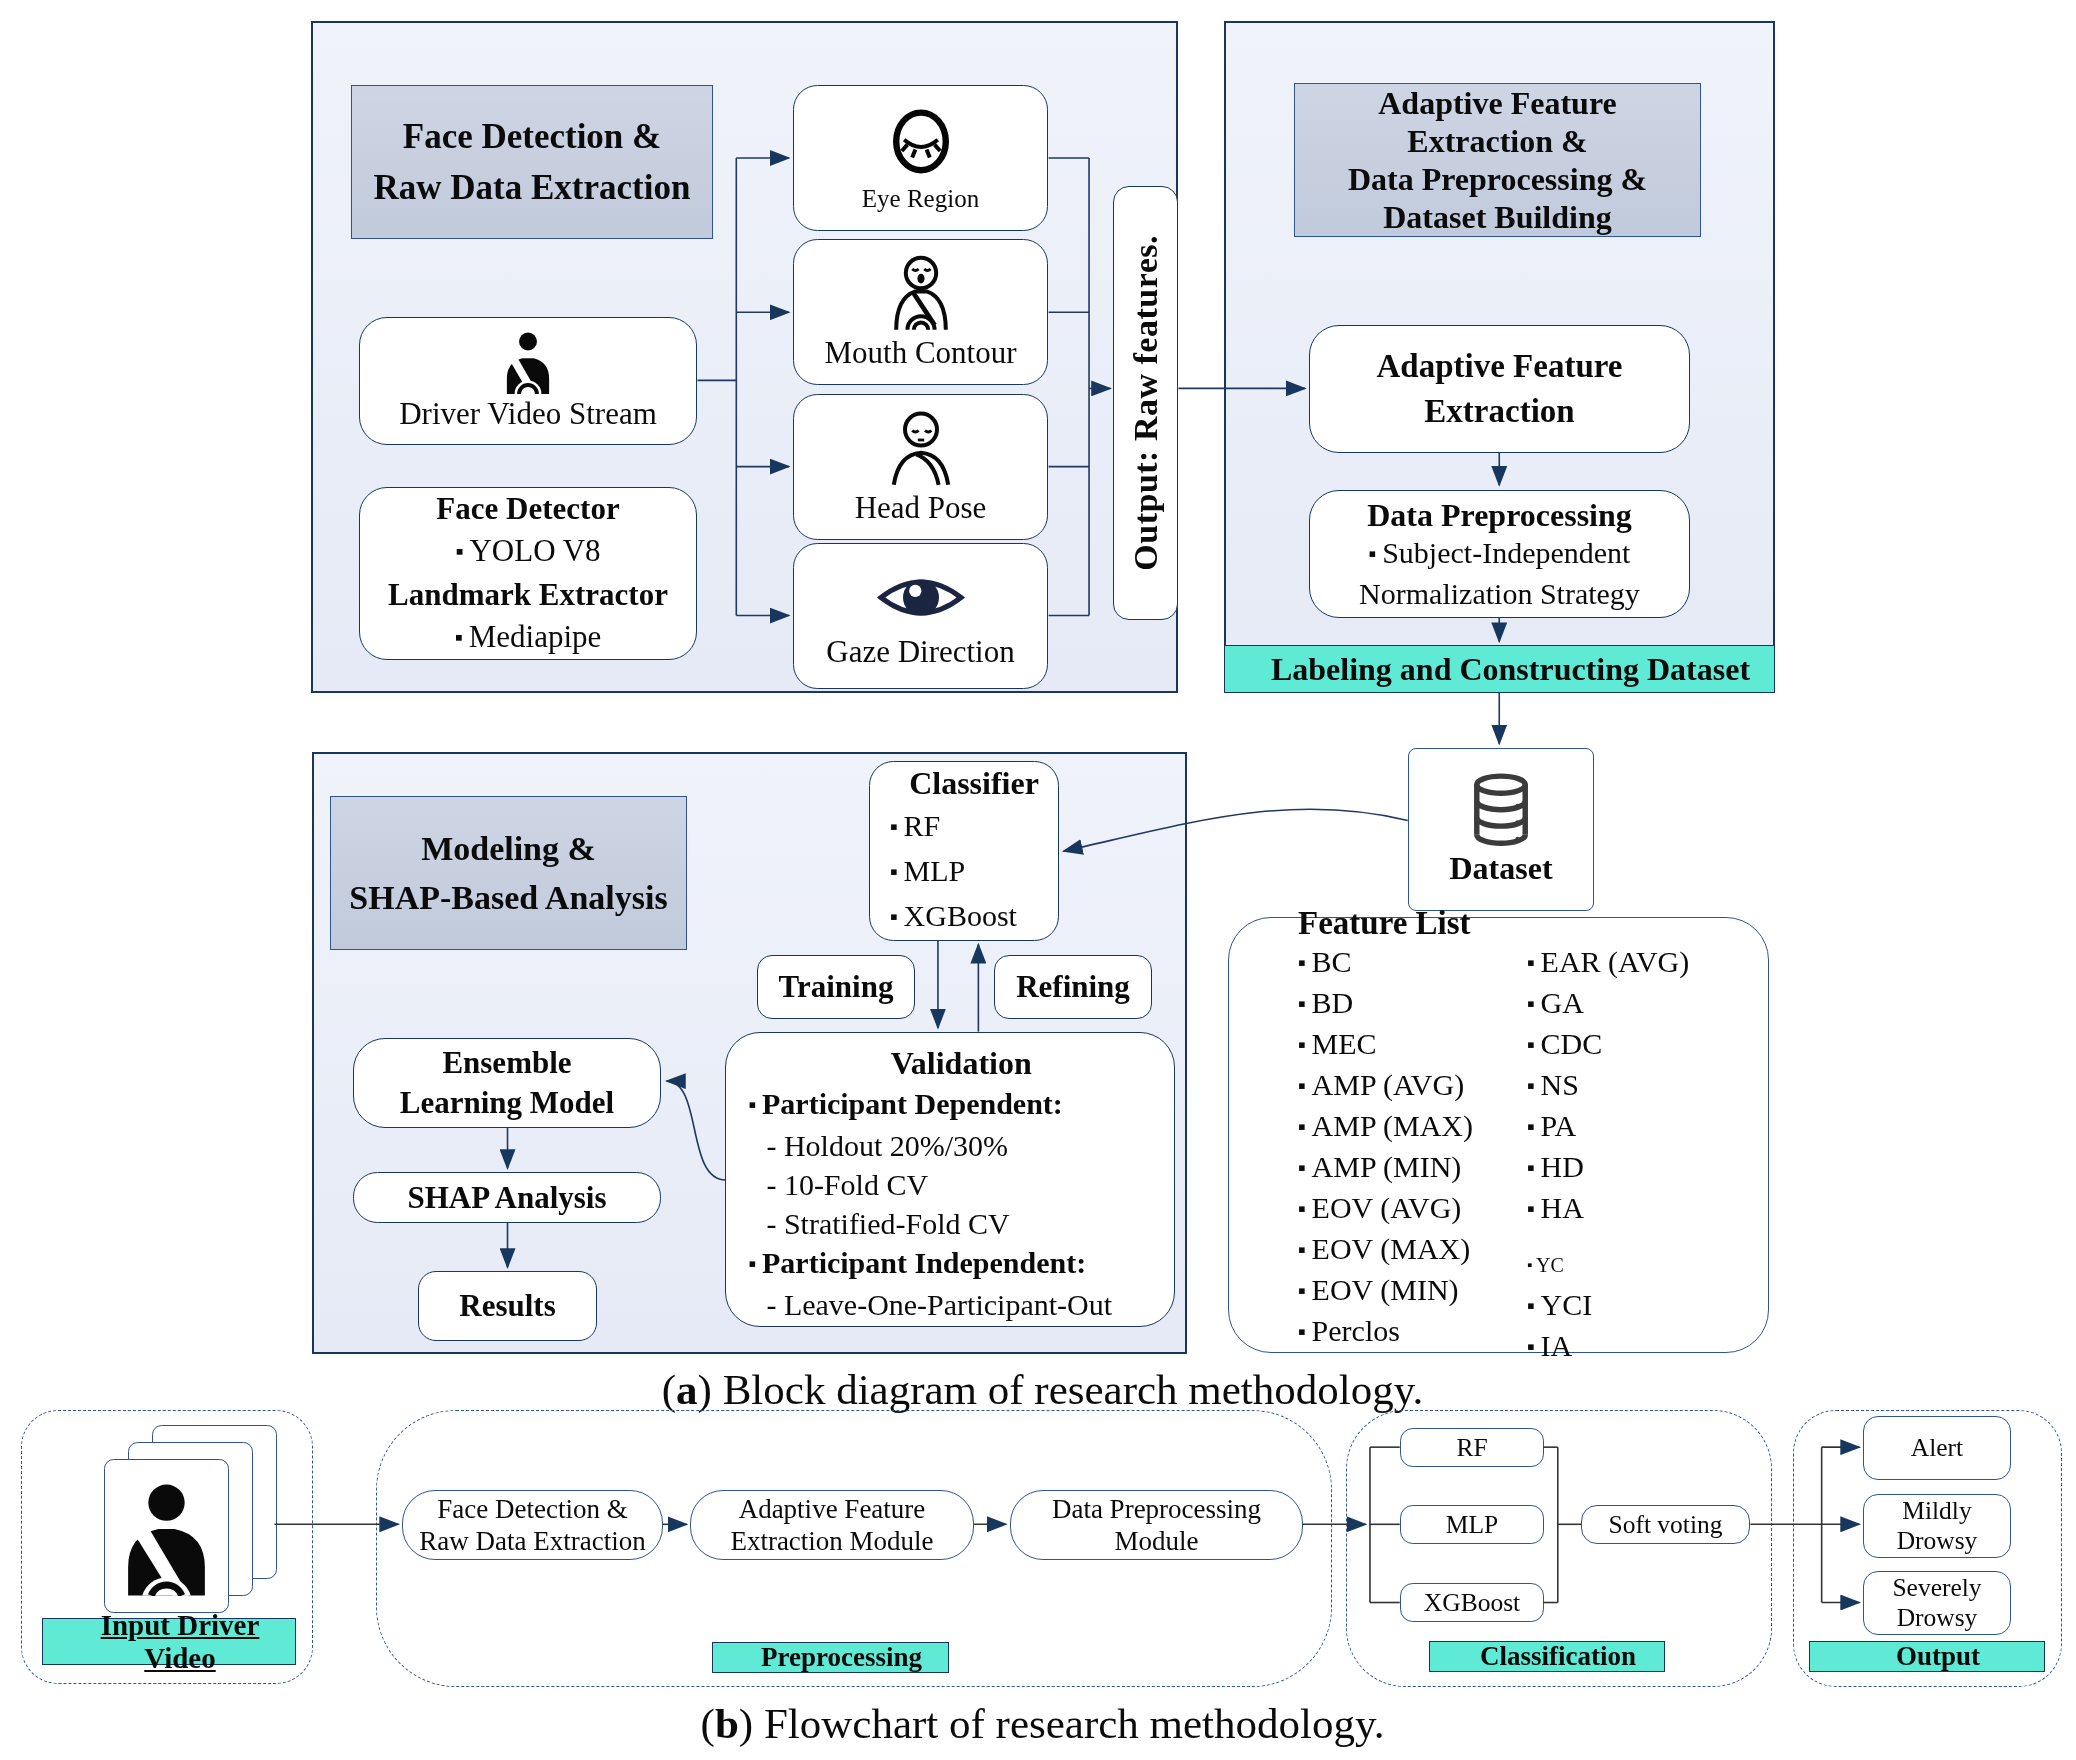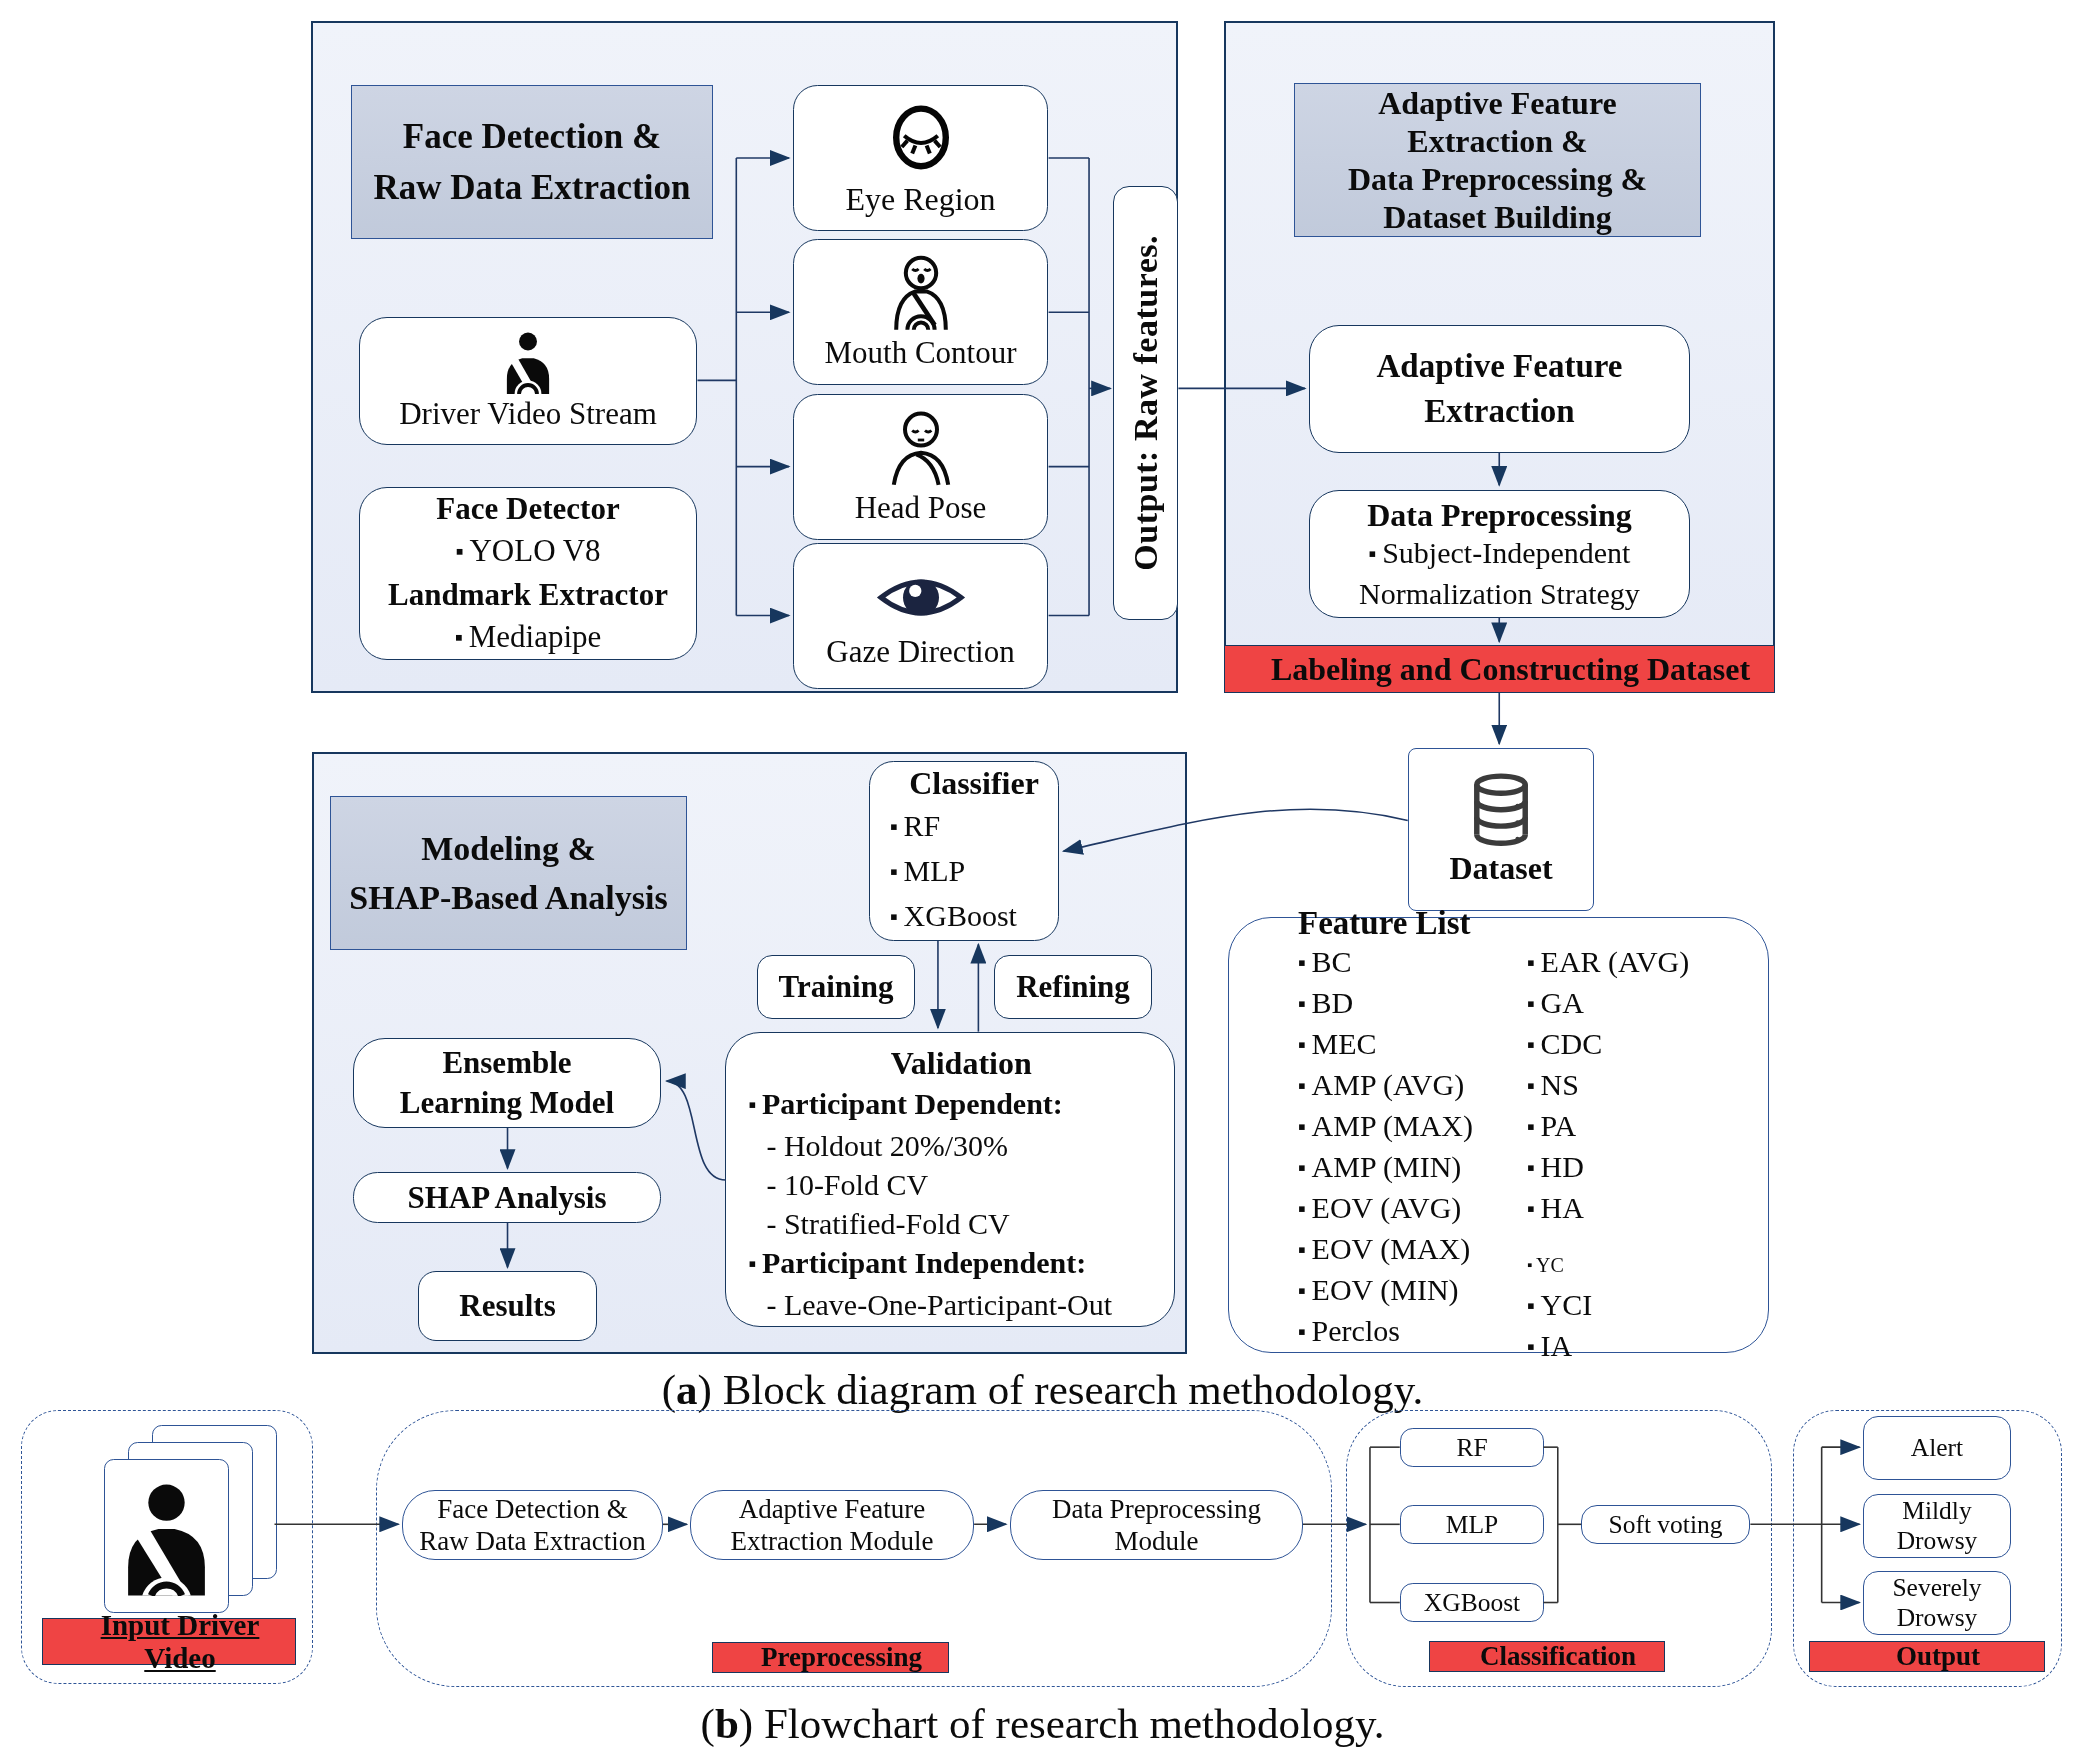"Eye Region" span { font-size: 32px -> 25px }
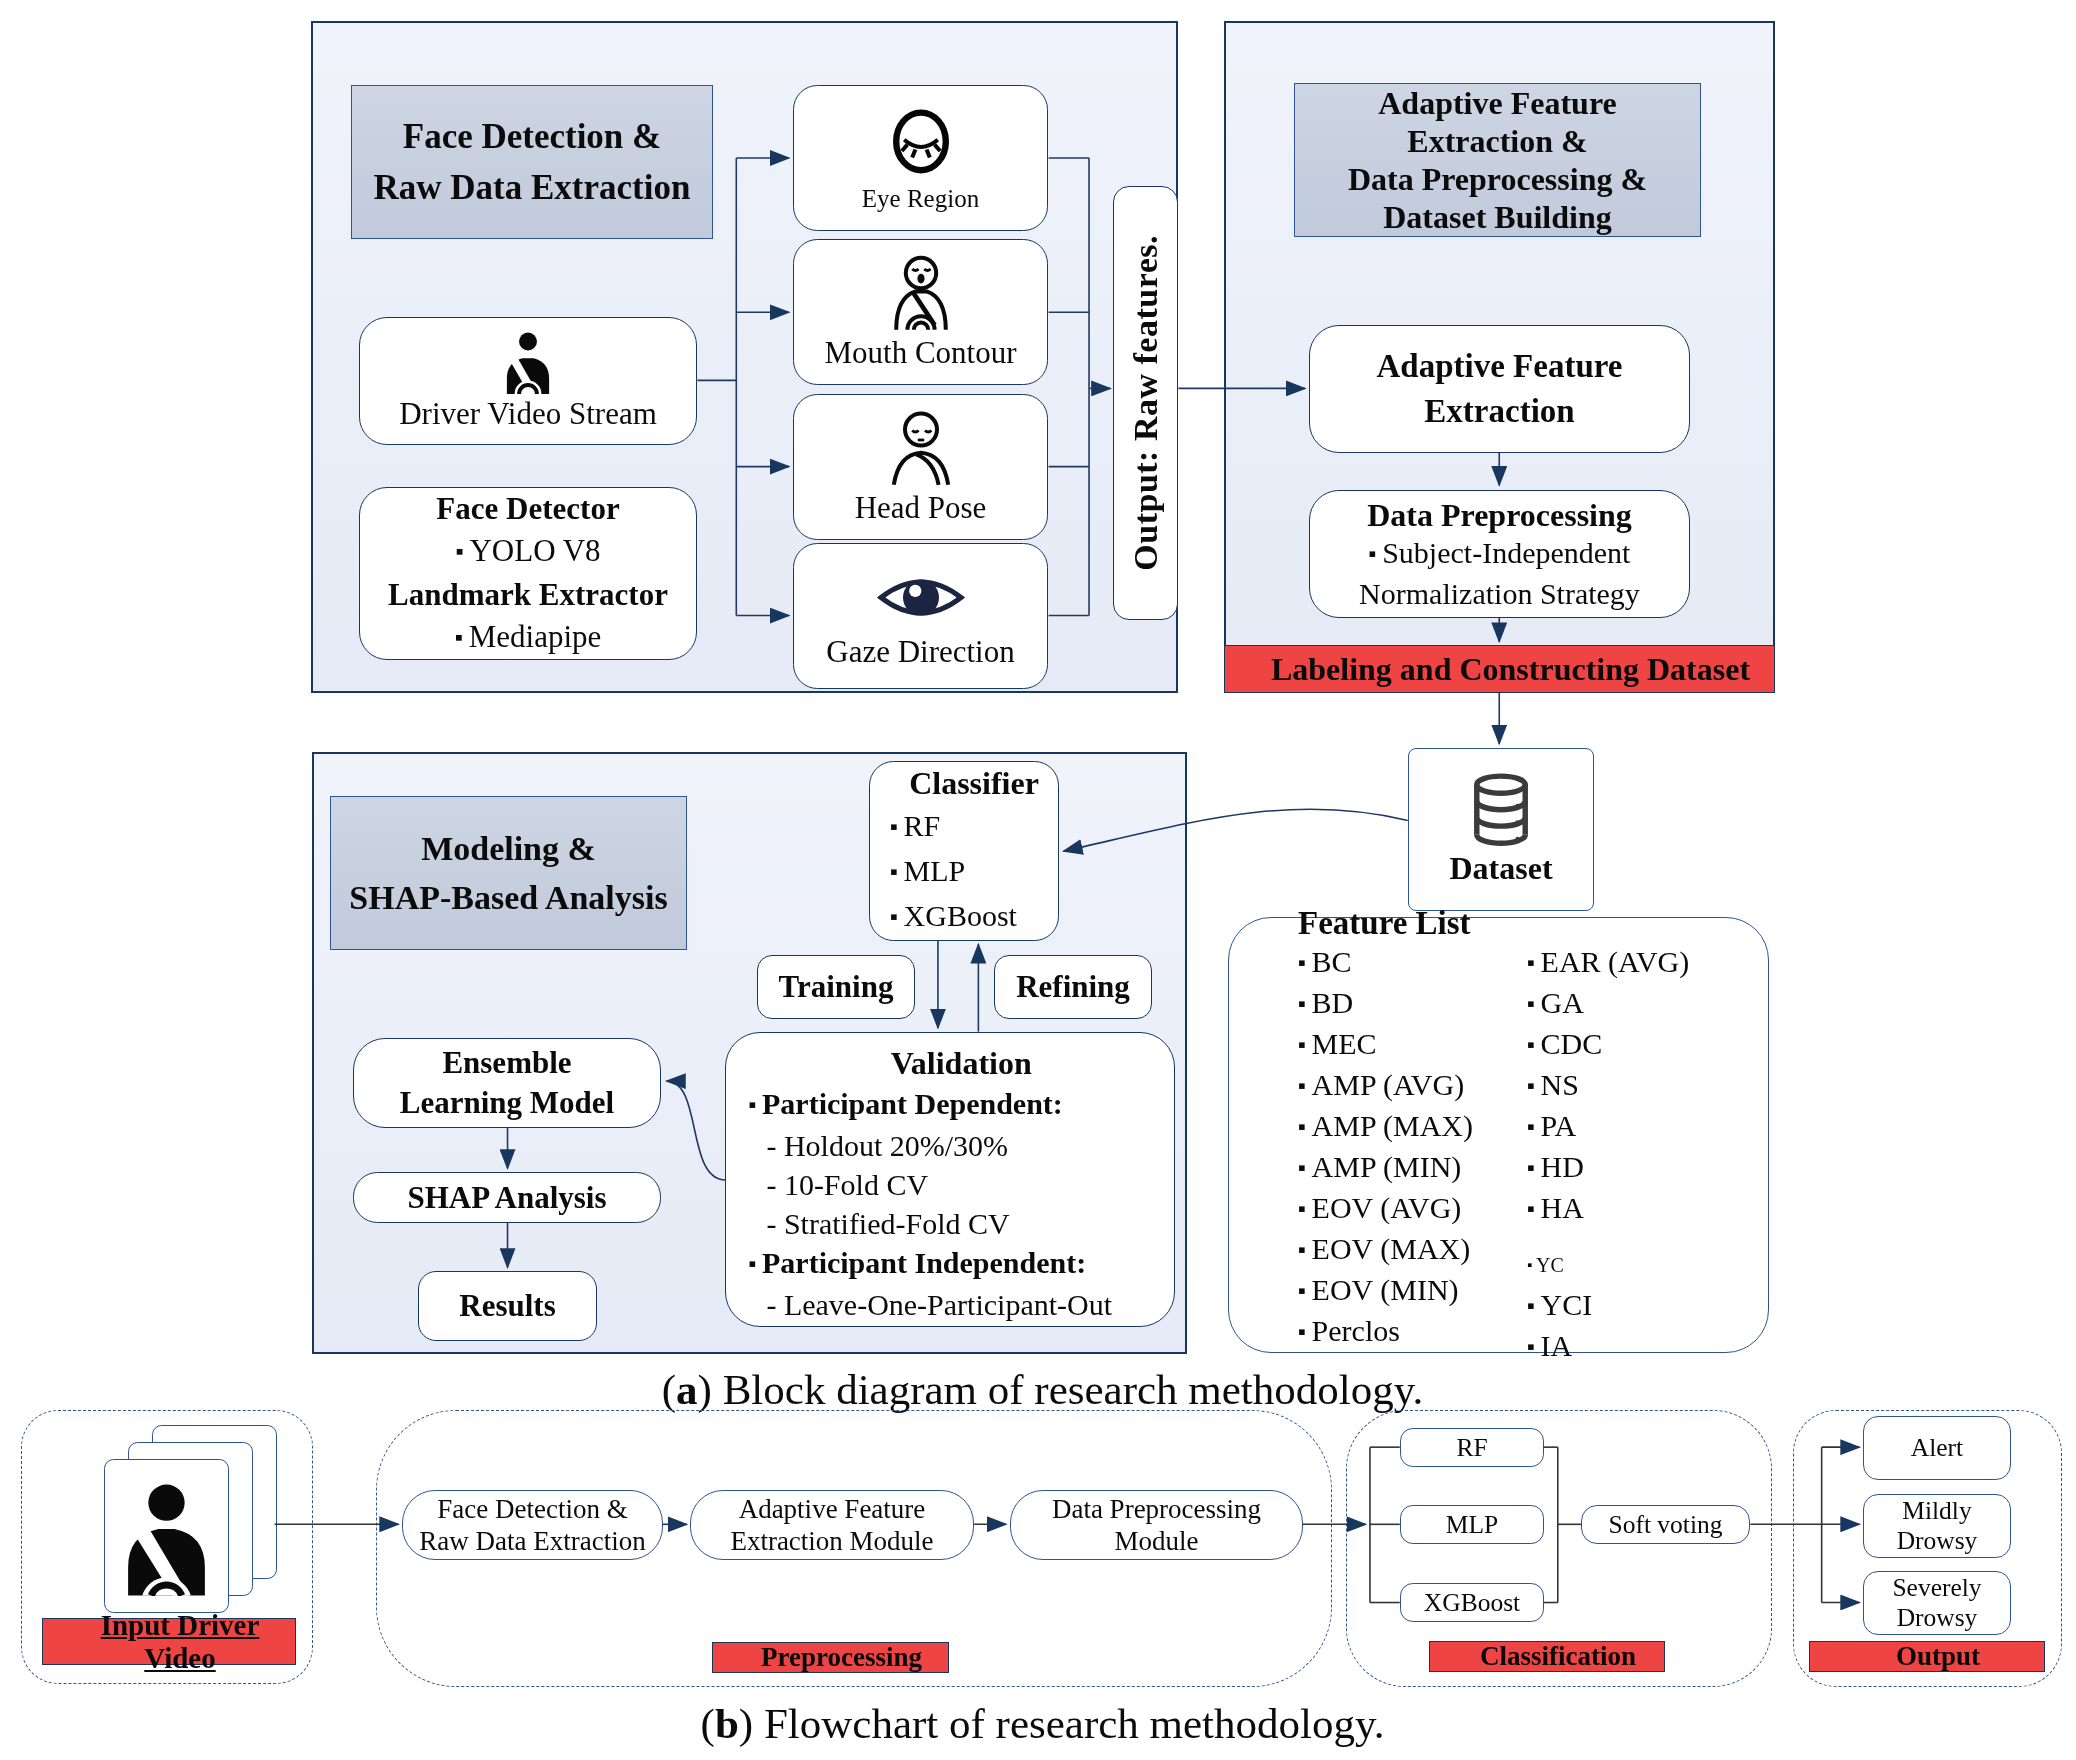"Labeling and Constructing Dataset" .lblbox { background: #ef4444 -> #5eead4 }
